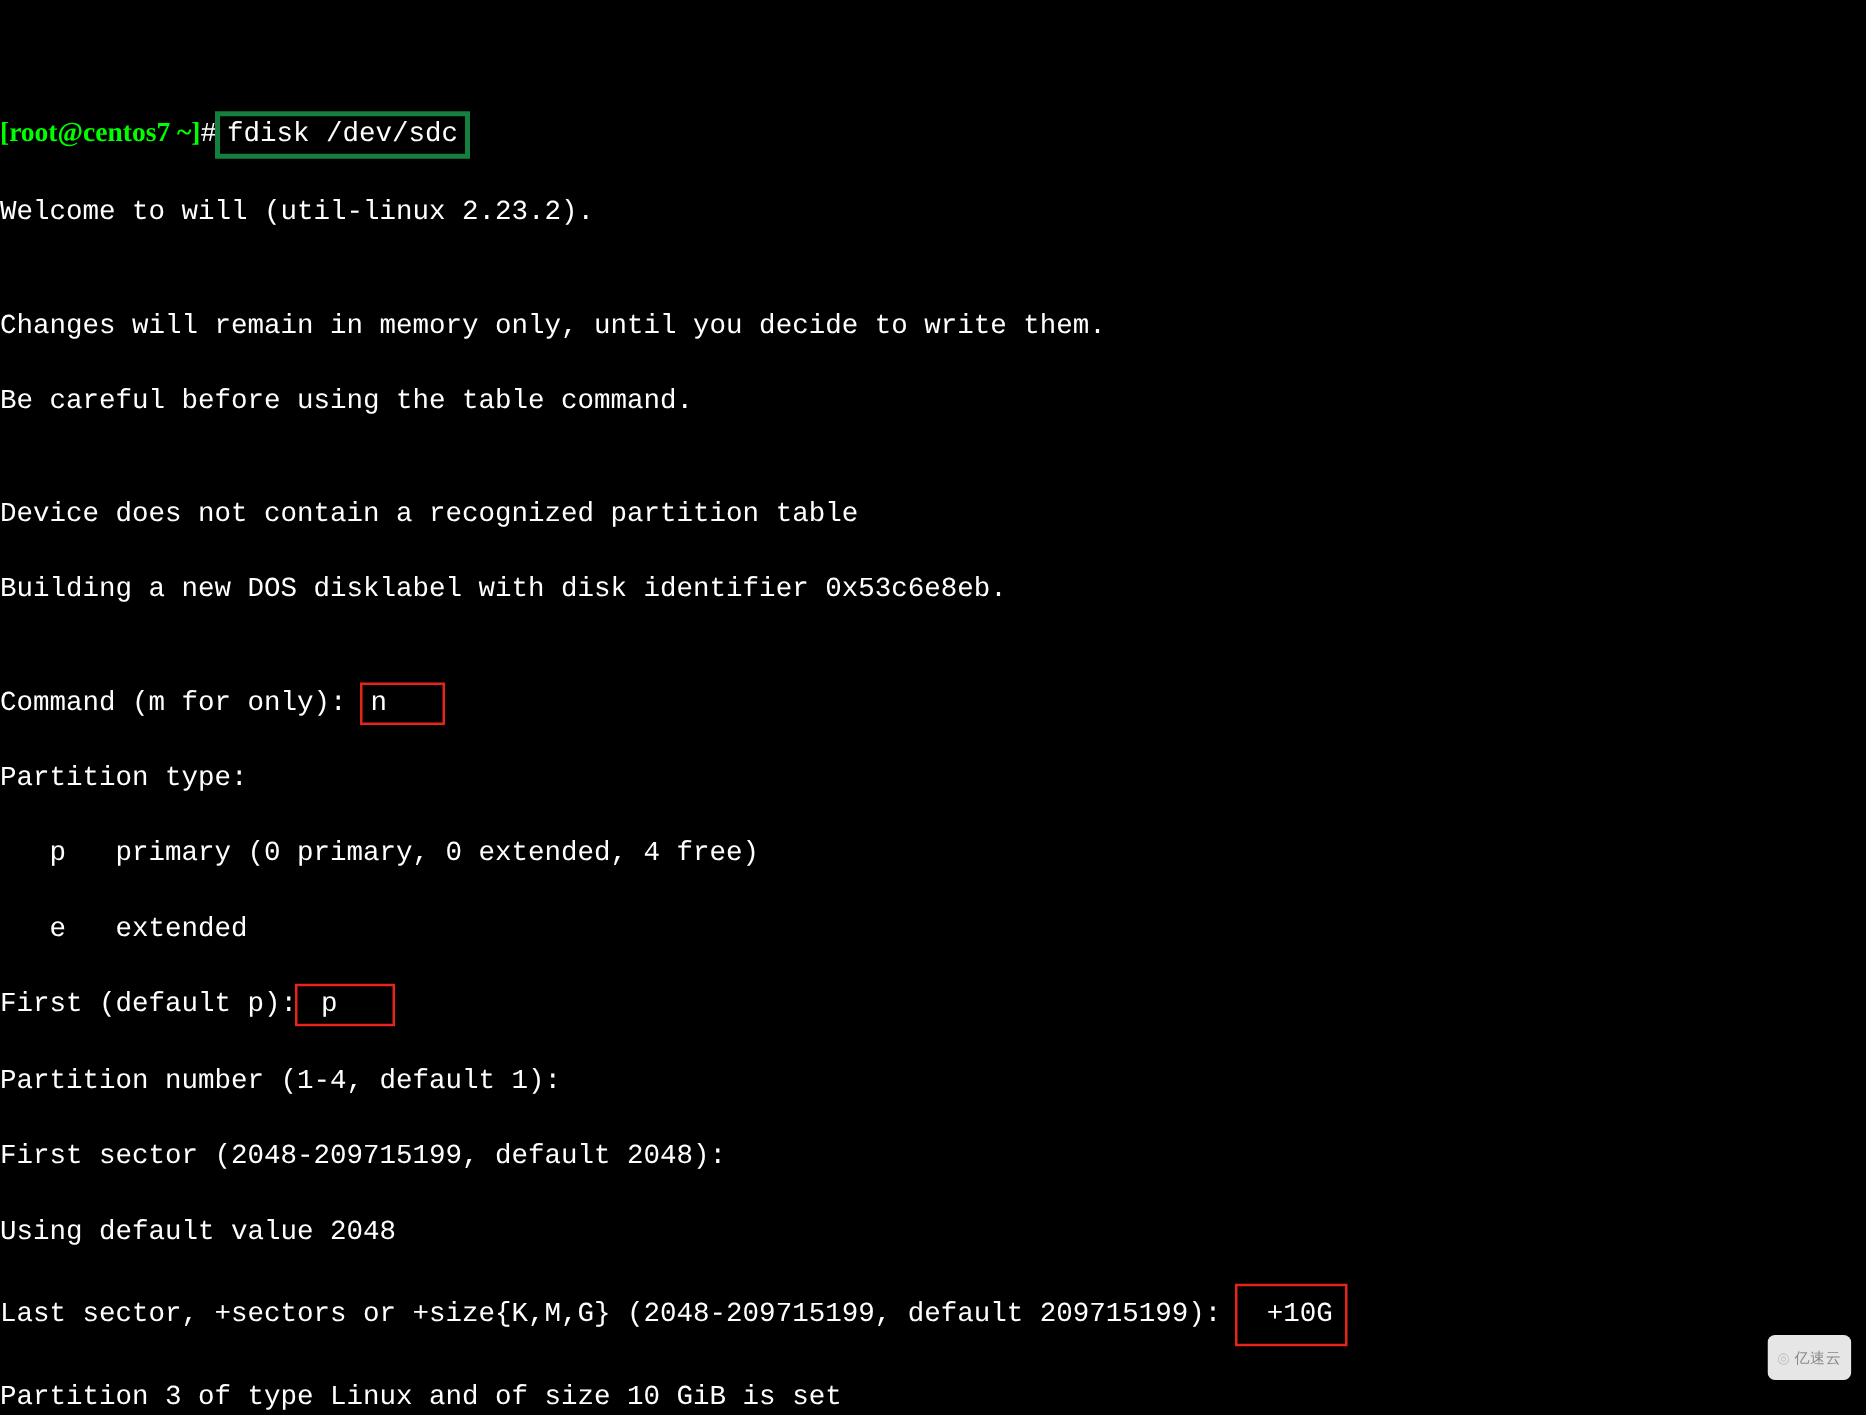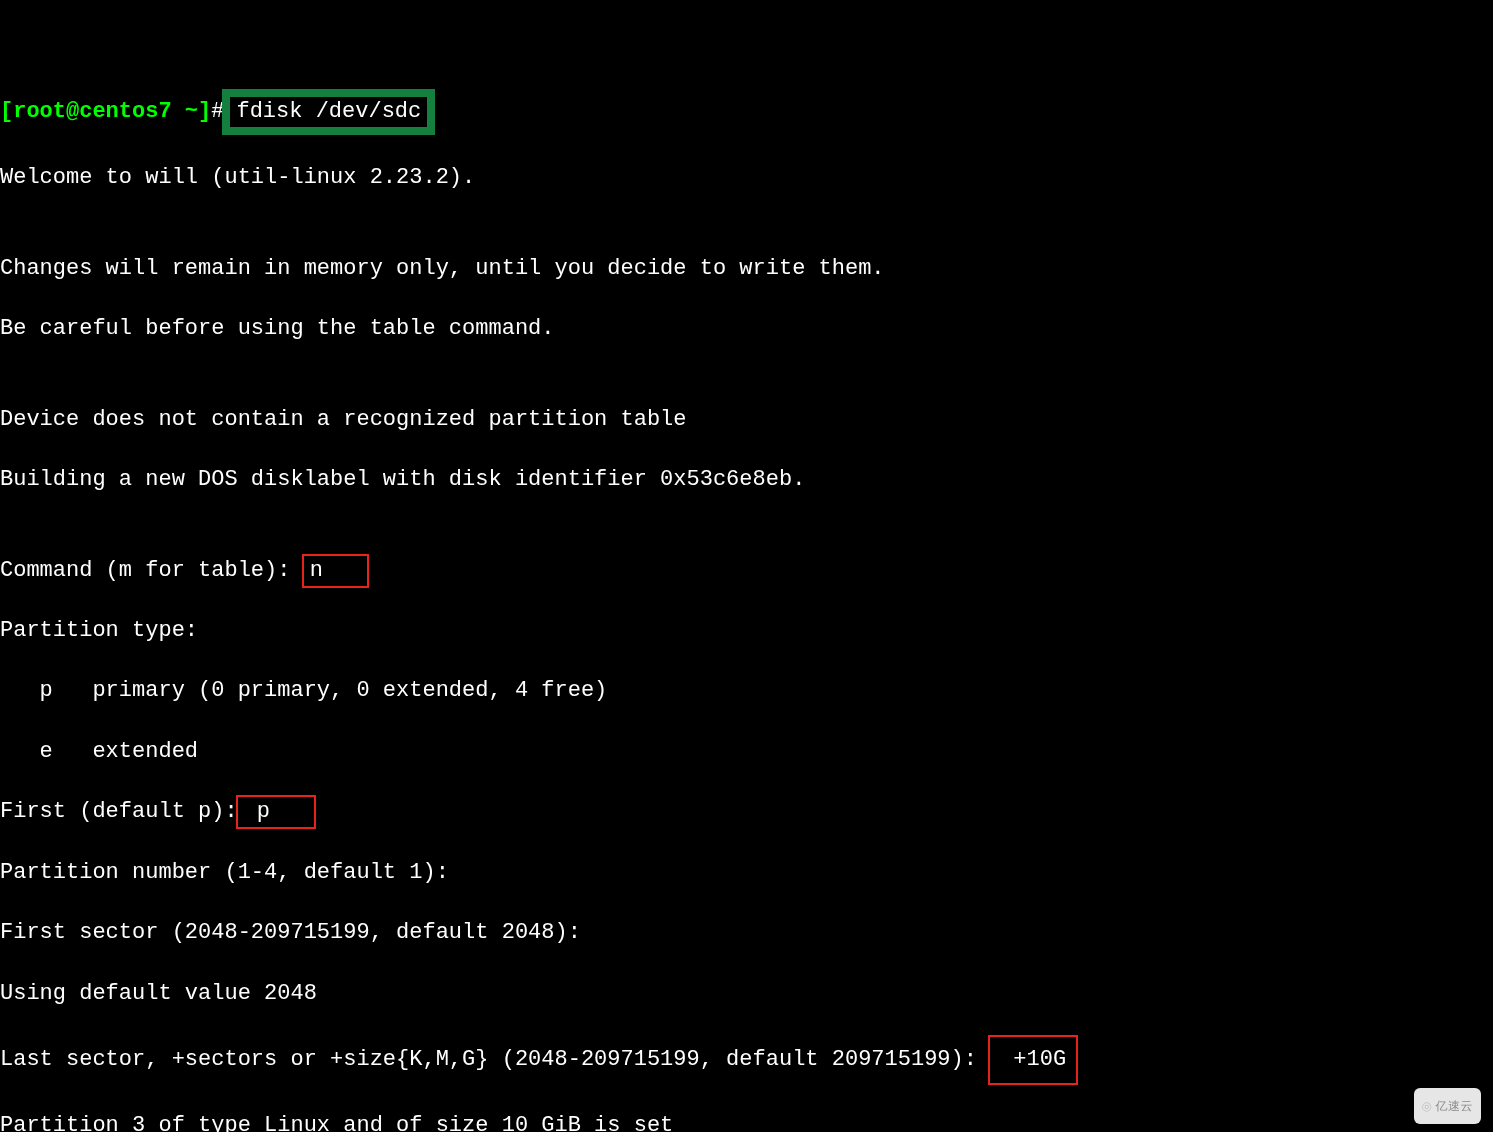"[root@centos7 ~]" .prompt-user { font-family: none -> Liberation Serif, serif }
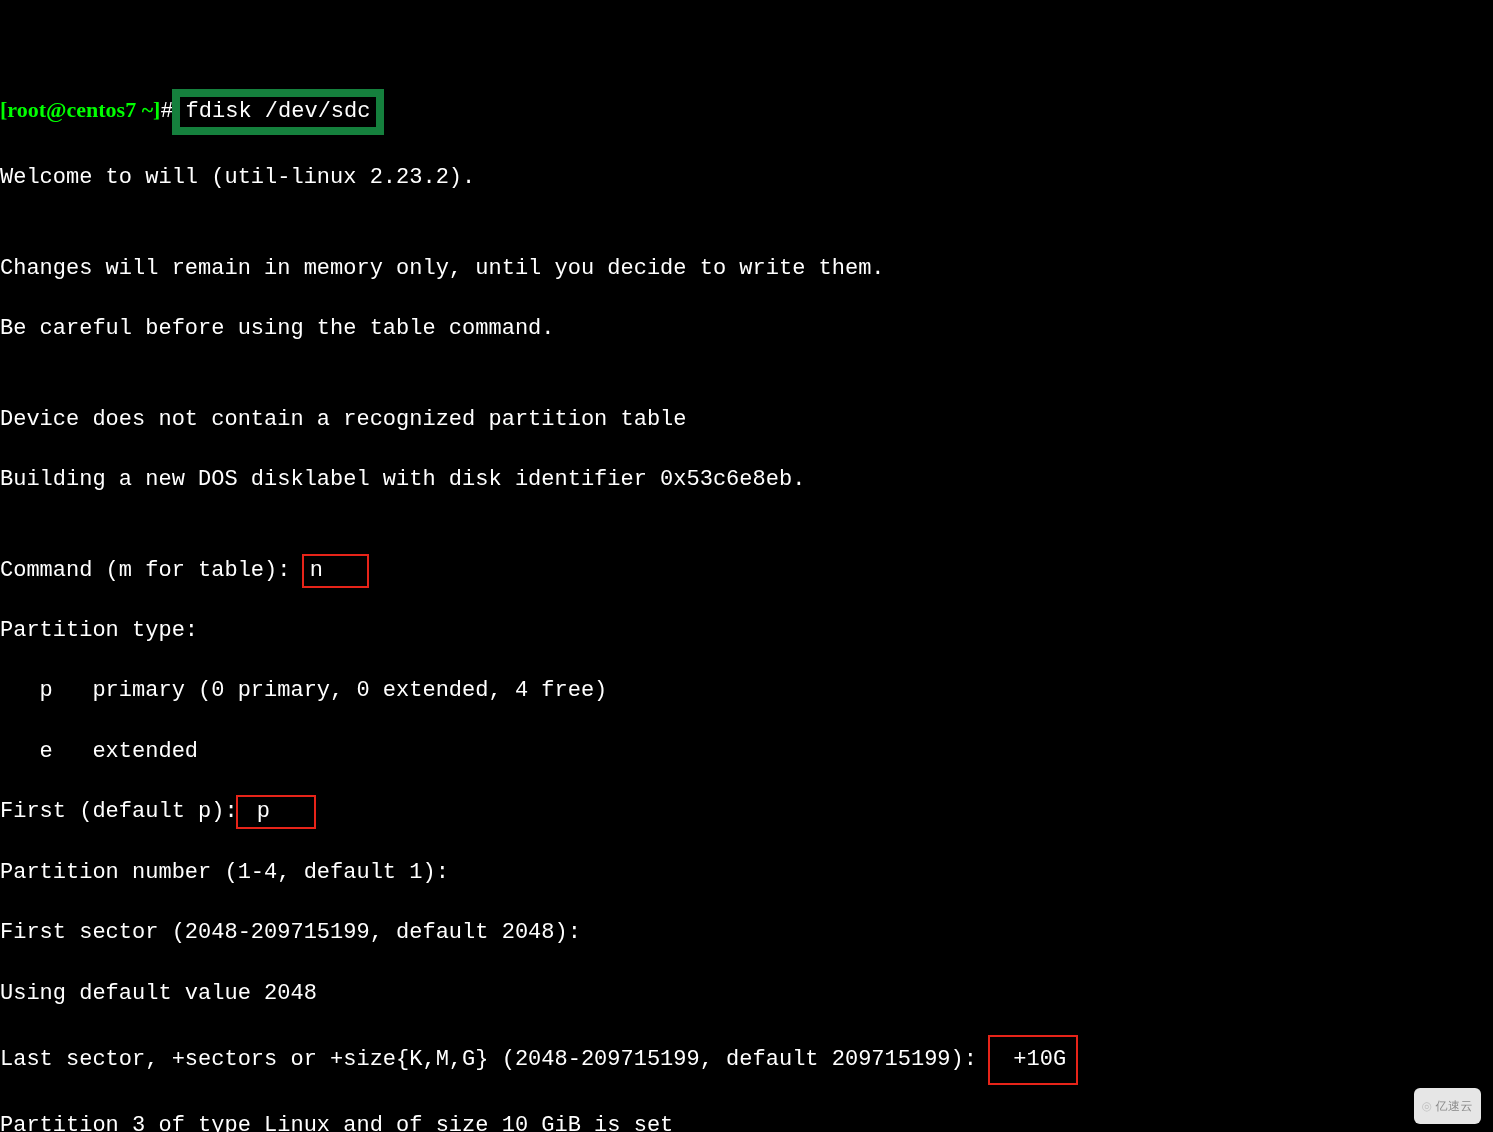"fdisk /dev/sdc" .redbox { border: 8px solid #15803d -> 4px solid #15803d }
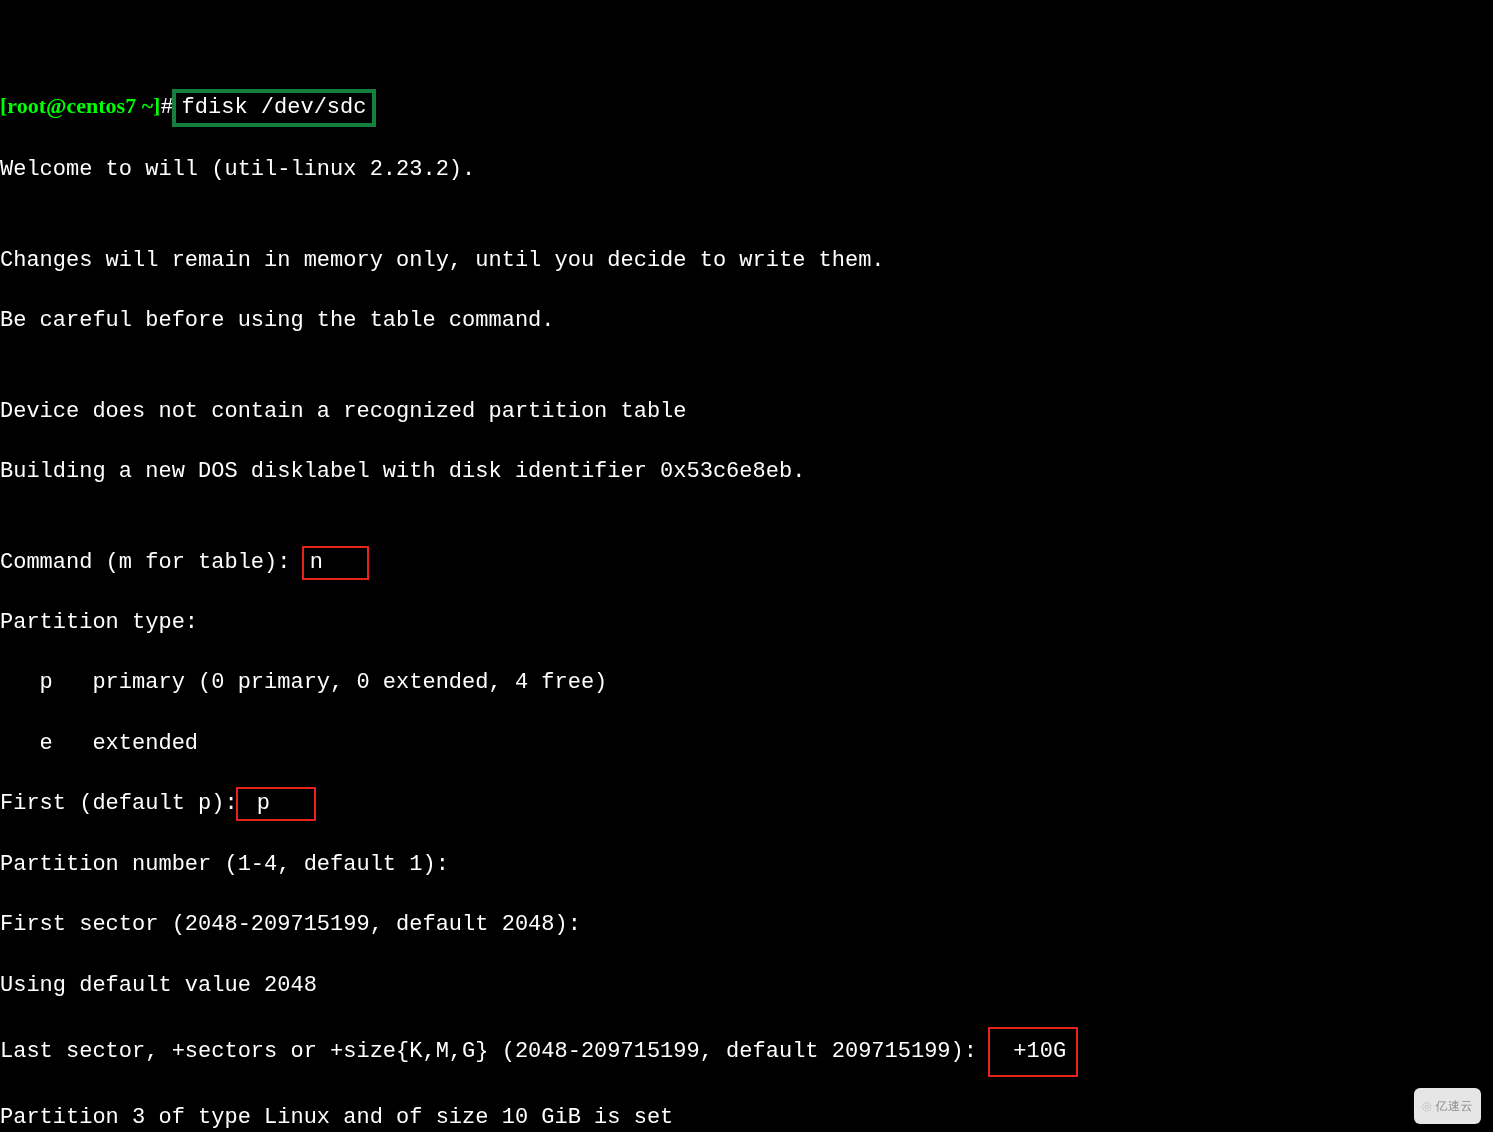"Command (m for table):" span { text: table -> only }
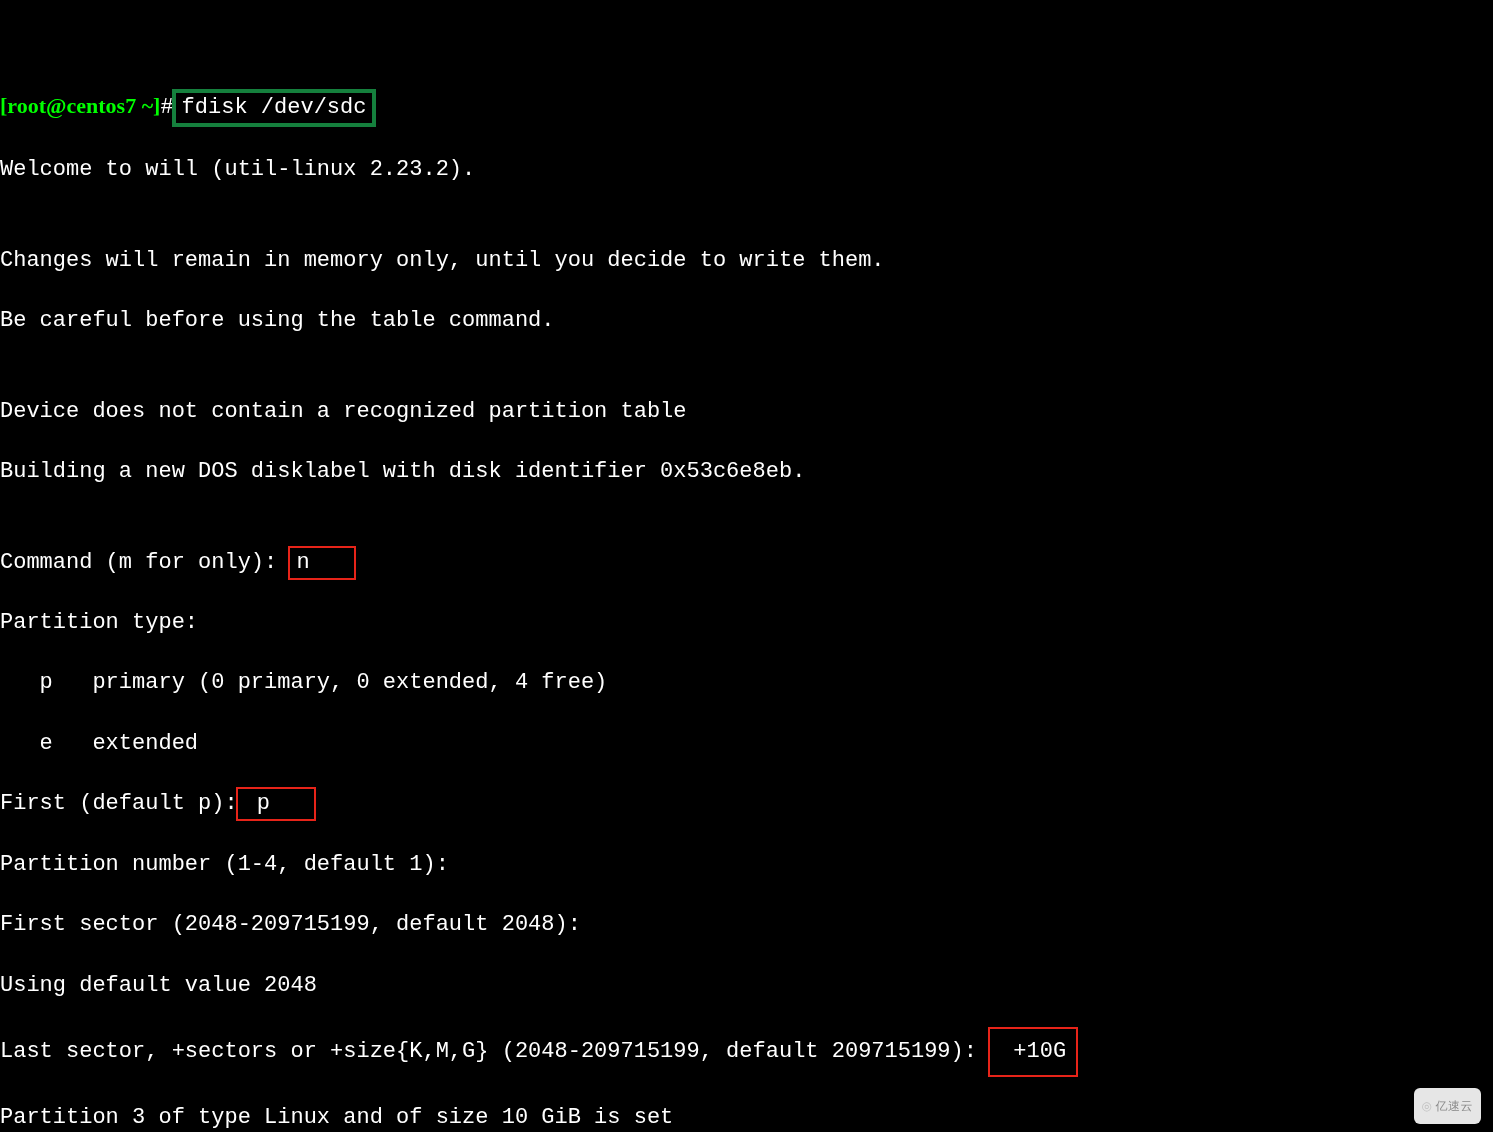"◎ 亿速云" .watermark { bottom: 8px -> 28px }
